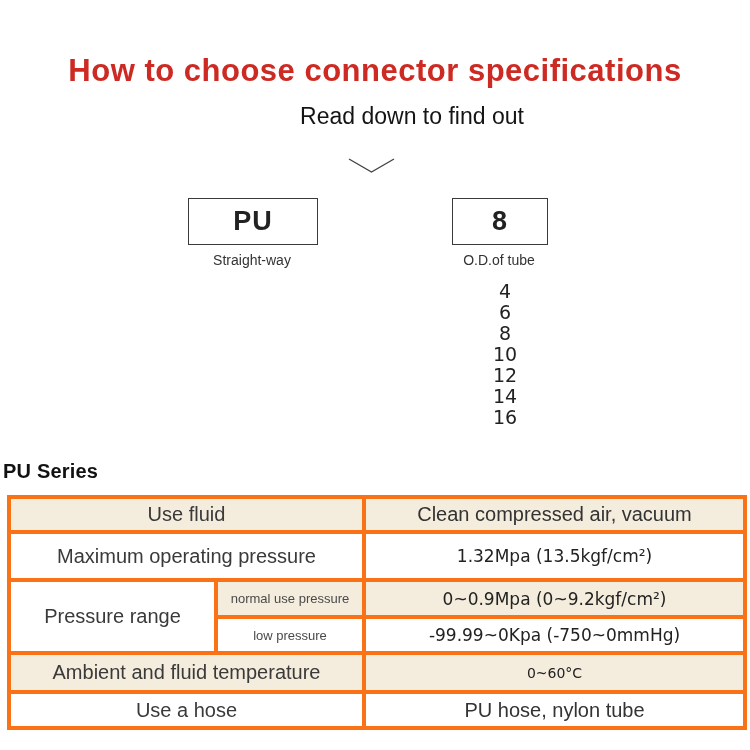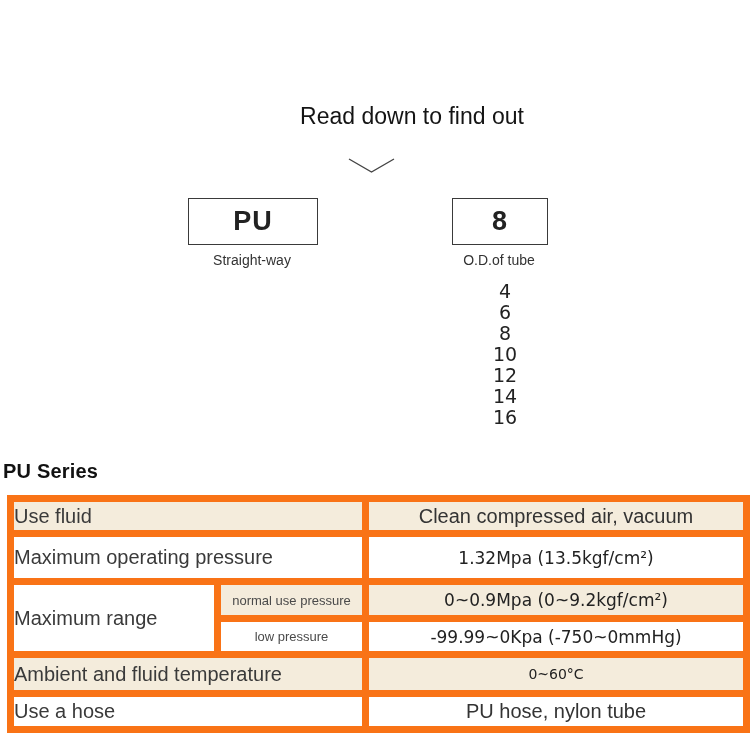"How to choose connector specifications" div.title { html: none -> <div>How to choose connector specifications</div> }
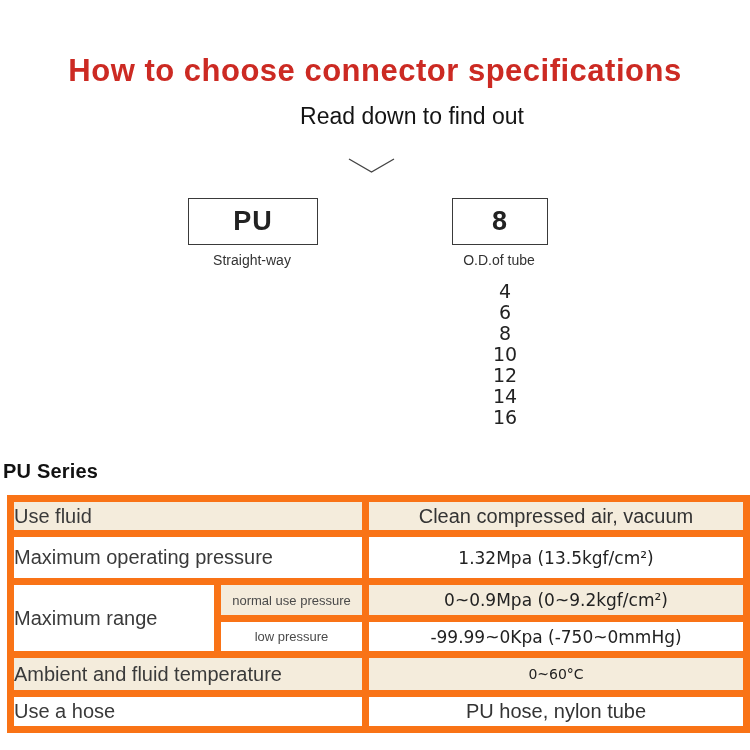"Use fluid" table.spec td { border: 7px solid #f97316 -> 4px solid #f97316; text-align: none -> center }
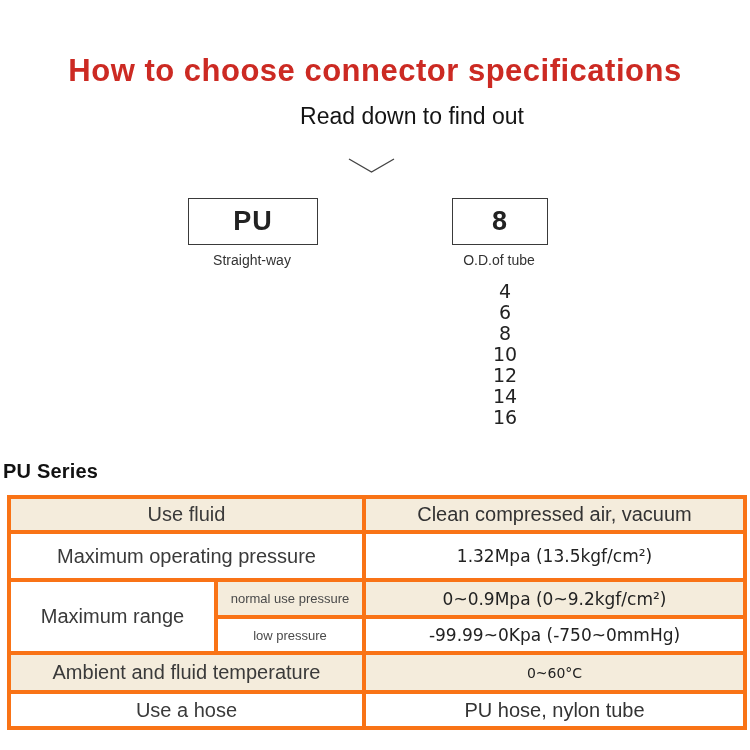"Maximum range" td.label { text: Maximum -> Pressure }
